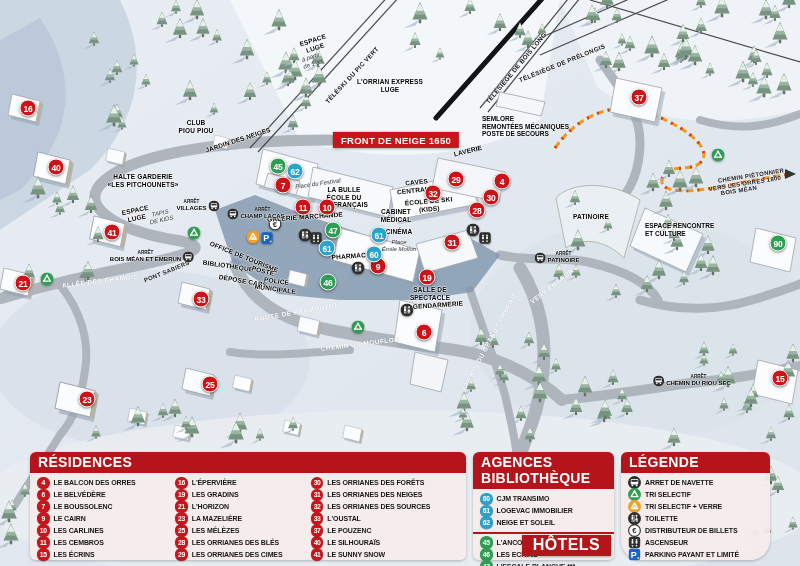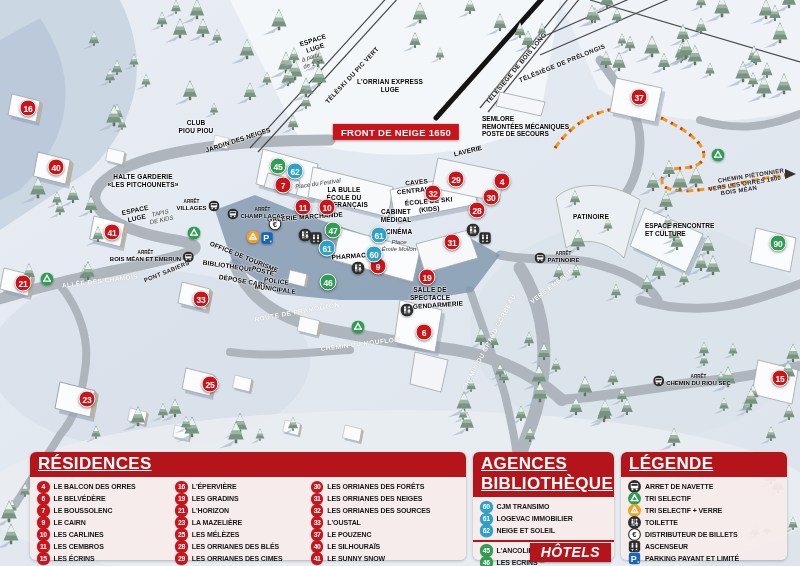"FRONT DE NEIGE 1650" div.lbl { top: 132px -> 140px }
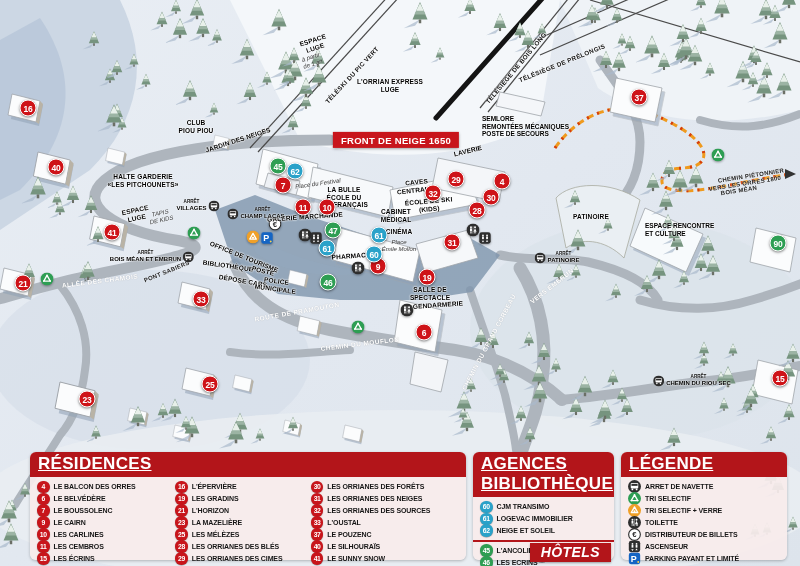"RÉSIDENCES" .panel .phead { font-size: 17px -> 14px; text-decoration: underline -> none }
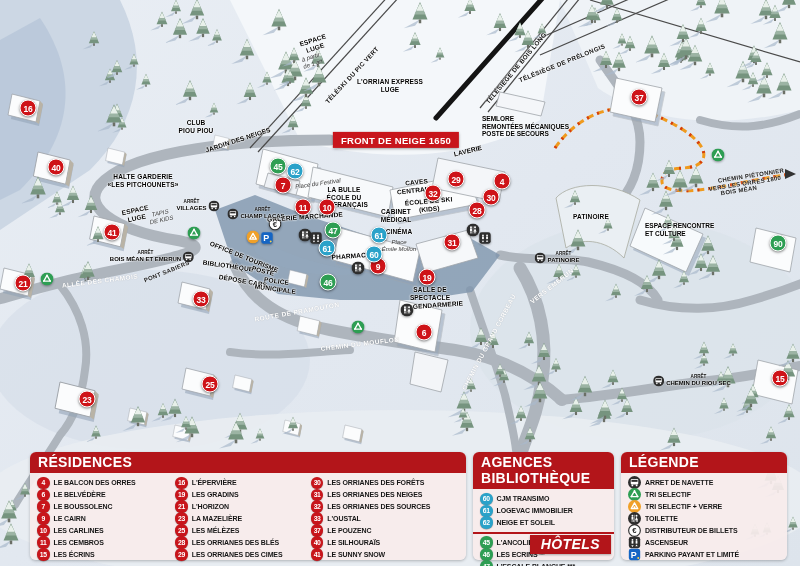"LÉGENDE" .panel-lg { border-radius: none -> 20px; width: 166px -> 149px }
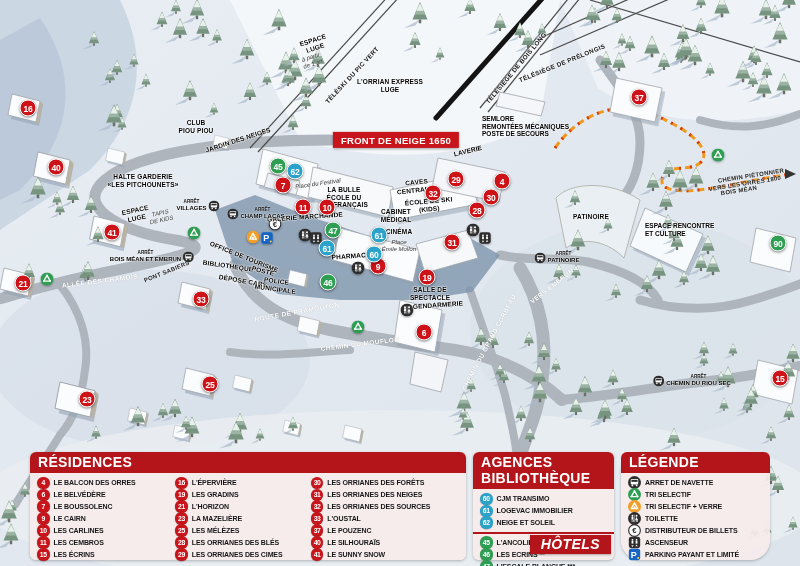"HÔTELS" .hotels-bar { font-size: 14px -> 16px; font-style: italic -> none }
